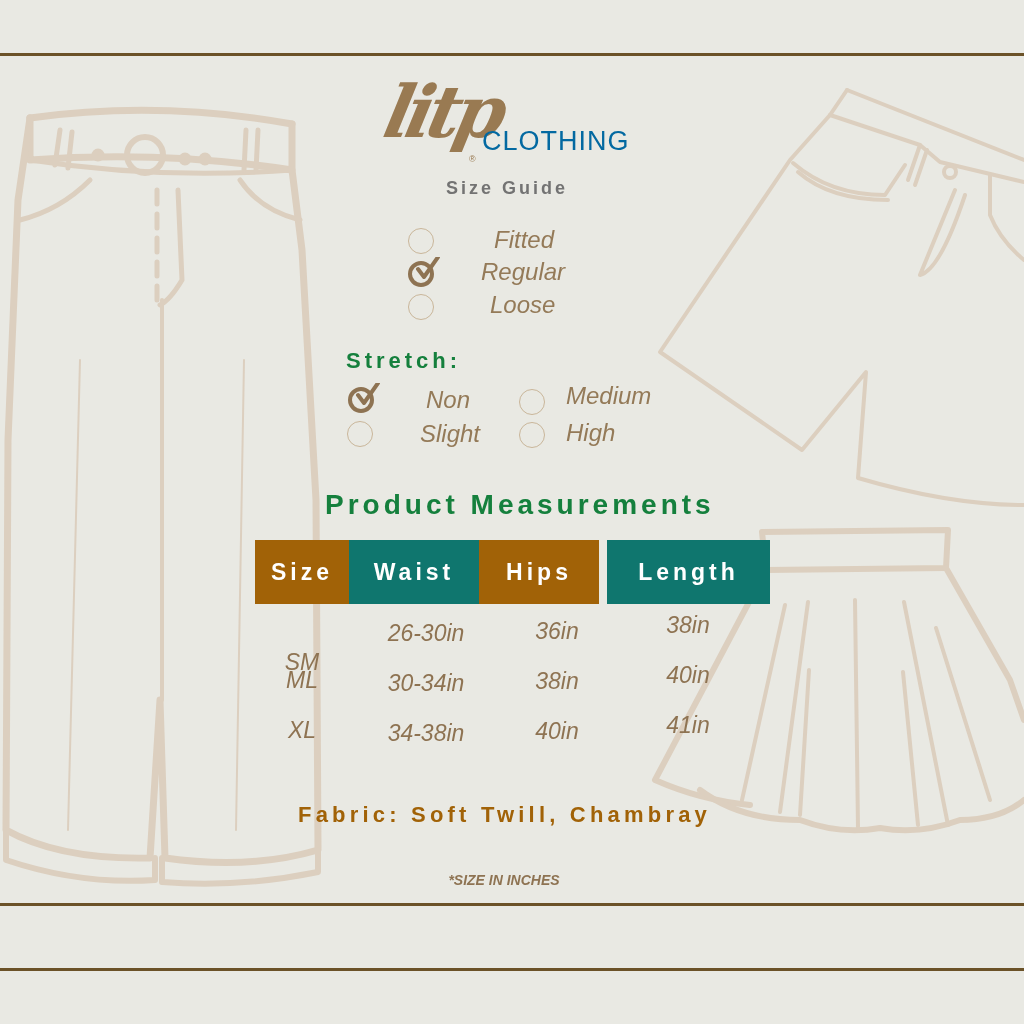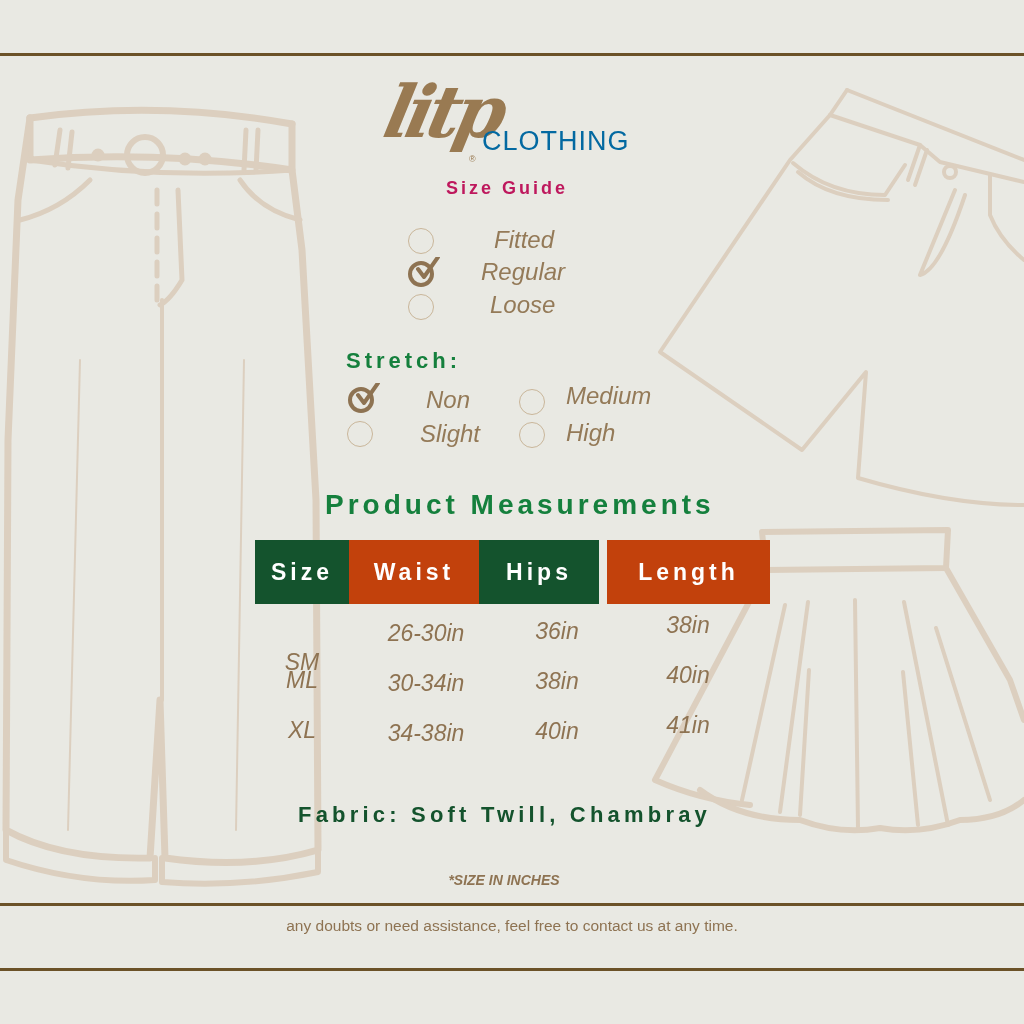"Size Guide" .subtitle { color: #be185d -> #737373 }
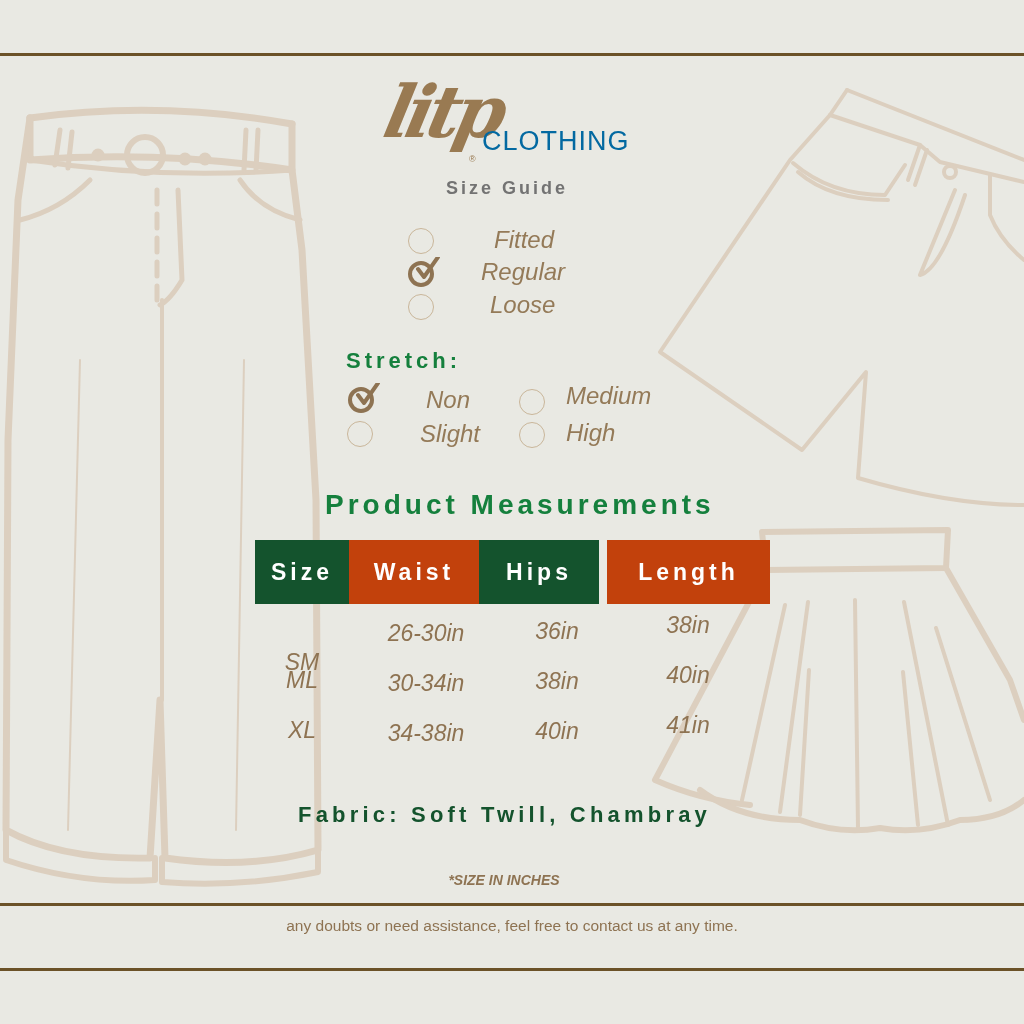"Size" .th.dark { background: #14532d -> #a16207 }
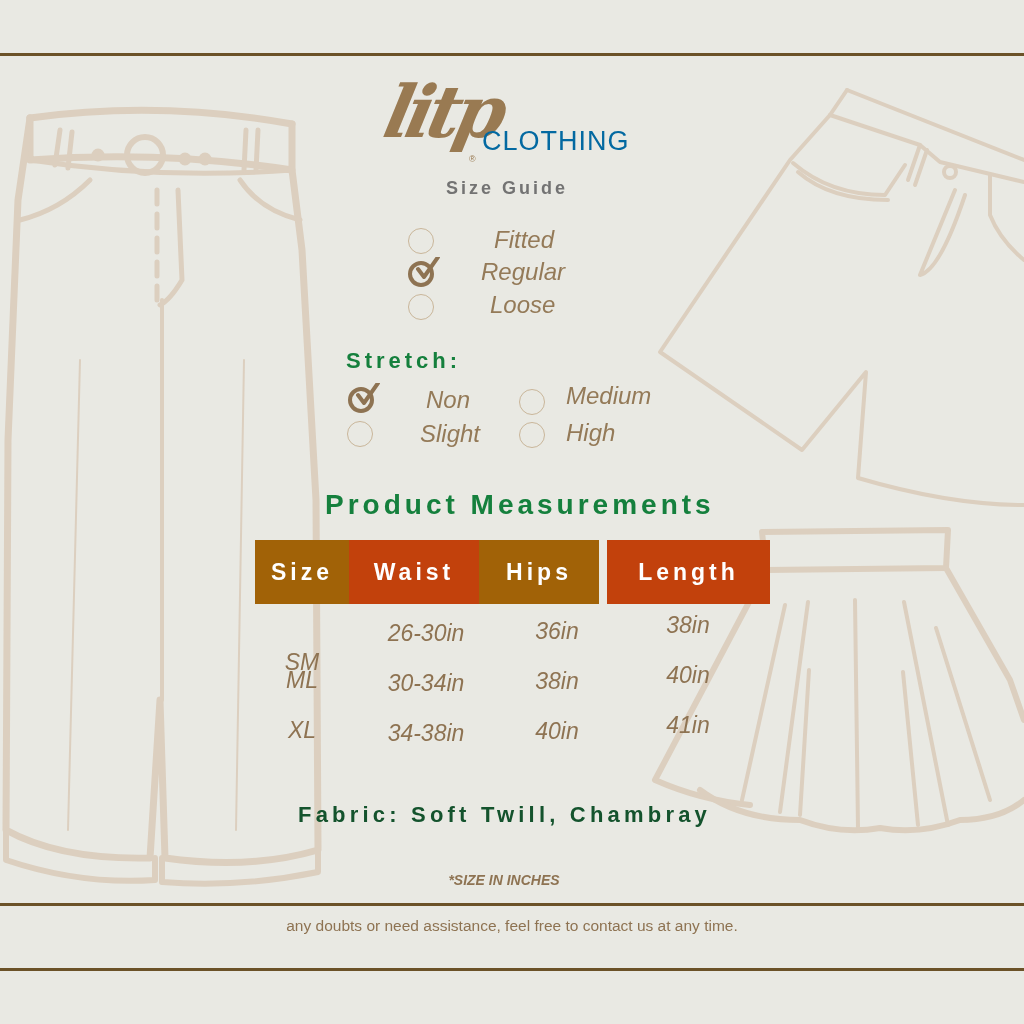"Waist" .th.light { background: #c2410c -> #0f766e }
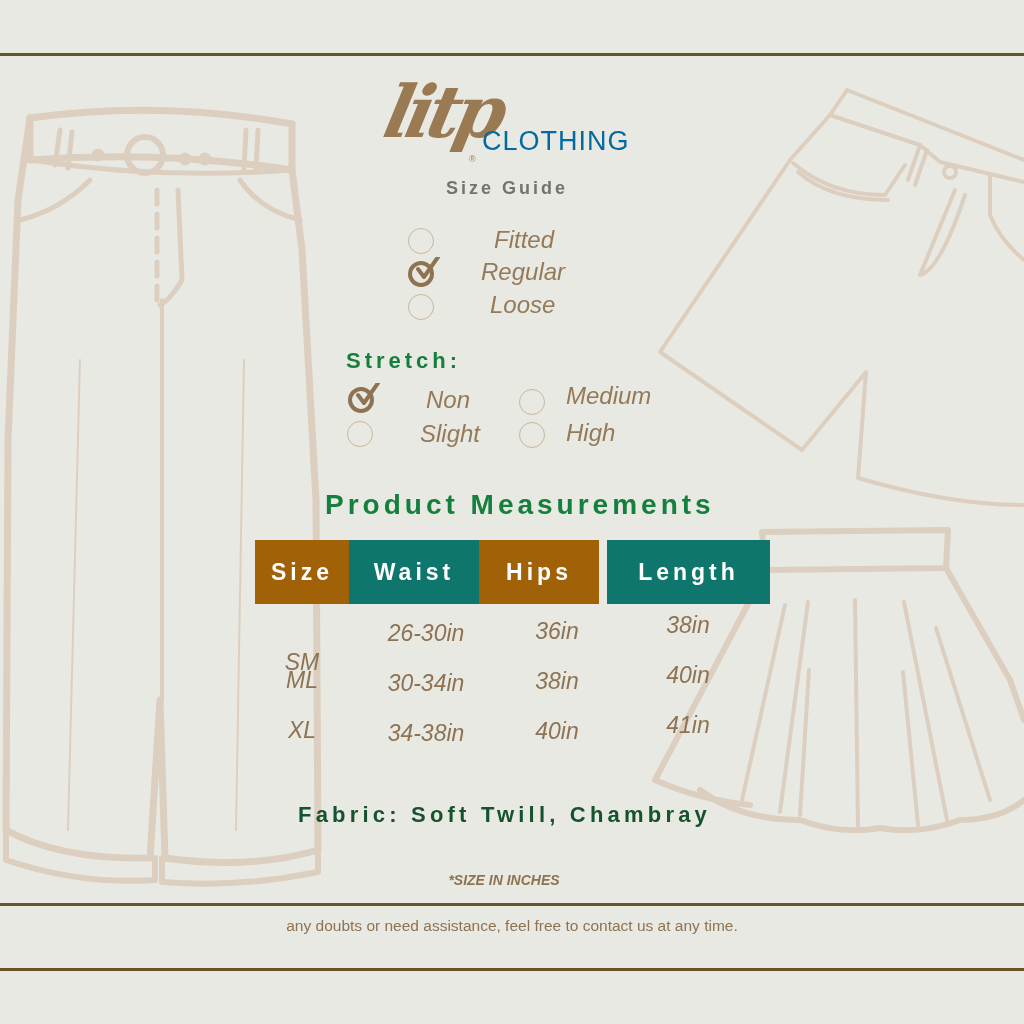"Fabric: Soft Twill, Chambray" .fabric { color: #14532d -> #a16207 }
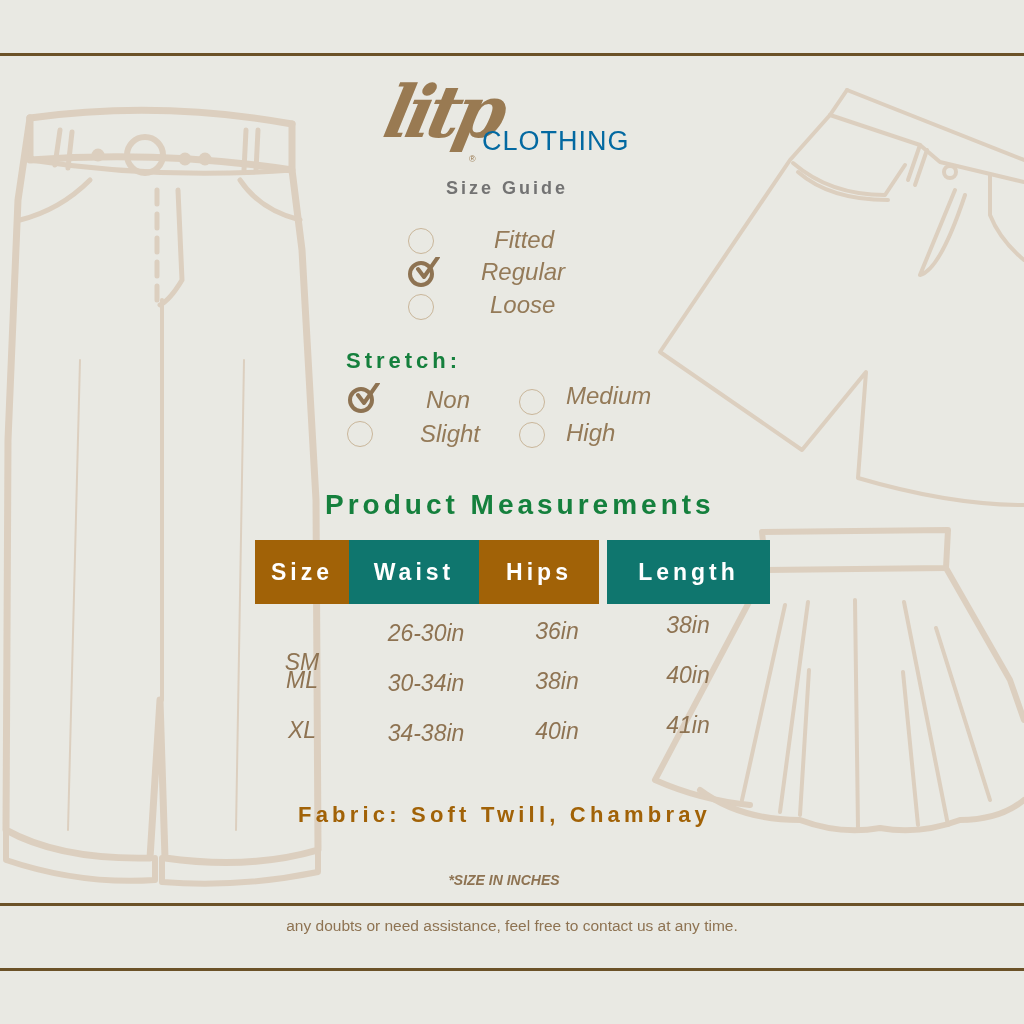"any doubts or need assistance," div { html: <div>any doubts or need assistance, feel free to contact us at any time.</div> -> none }
